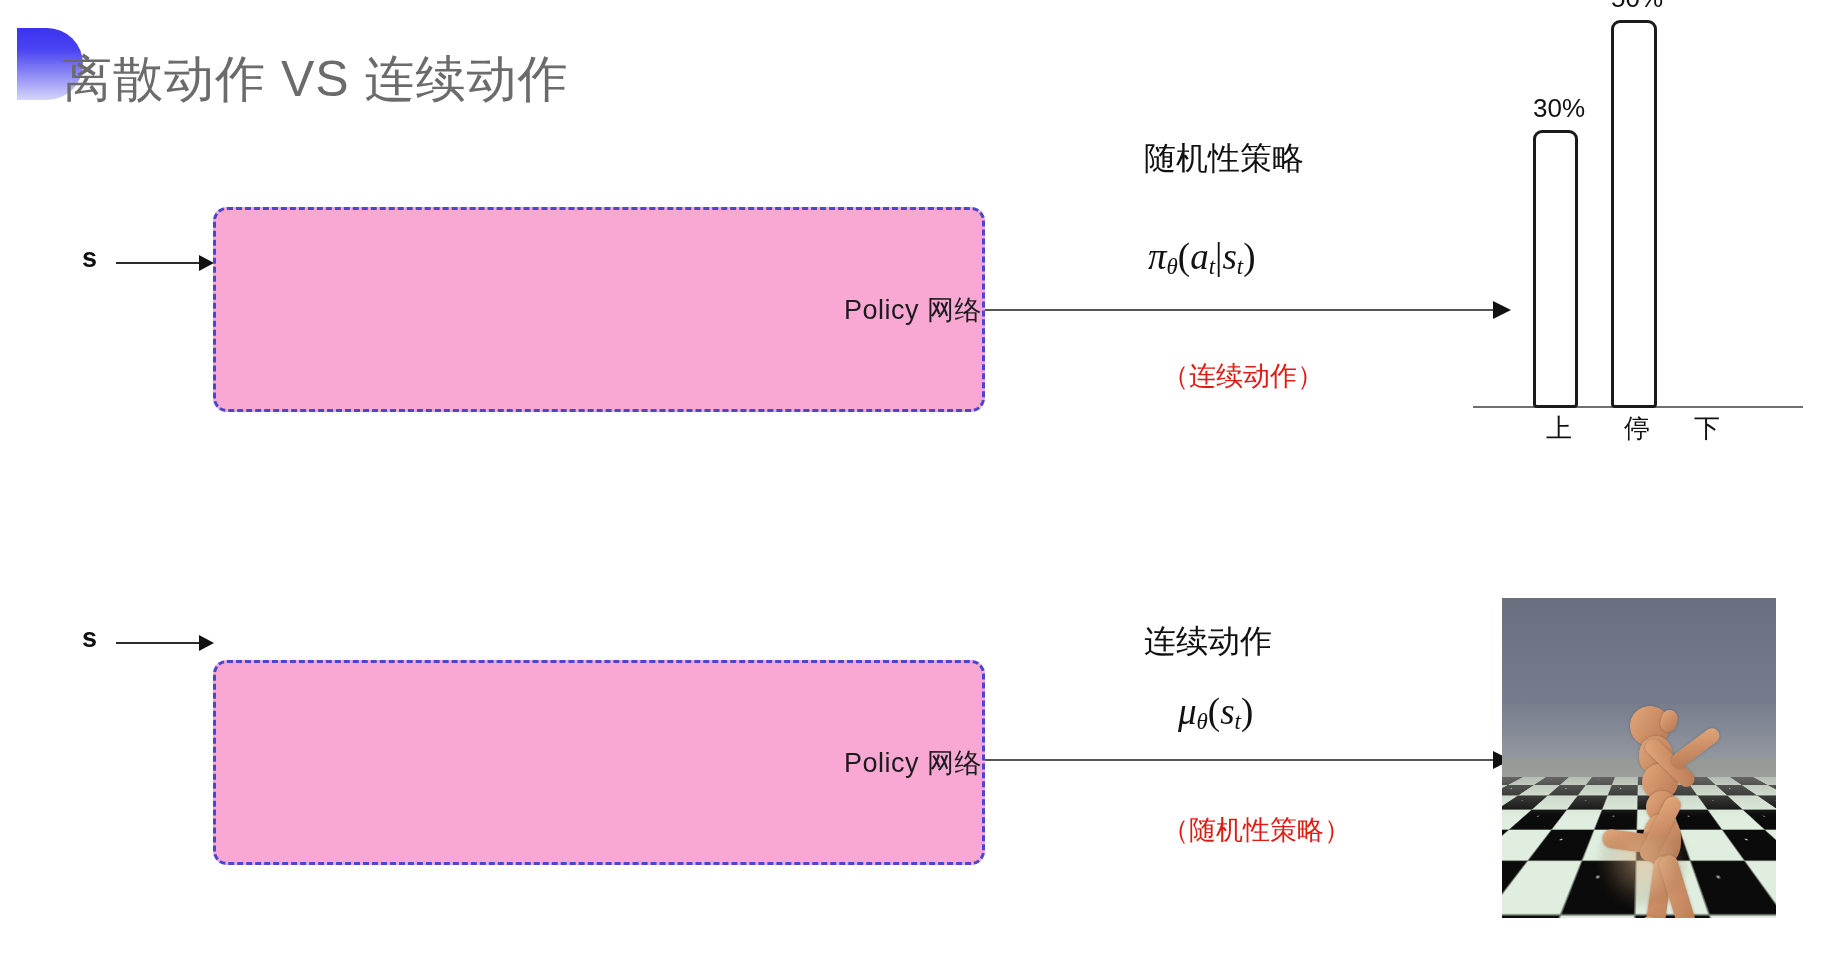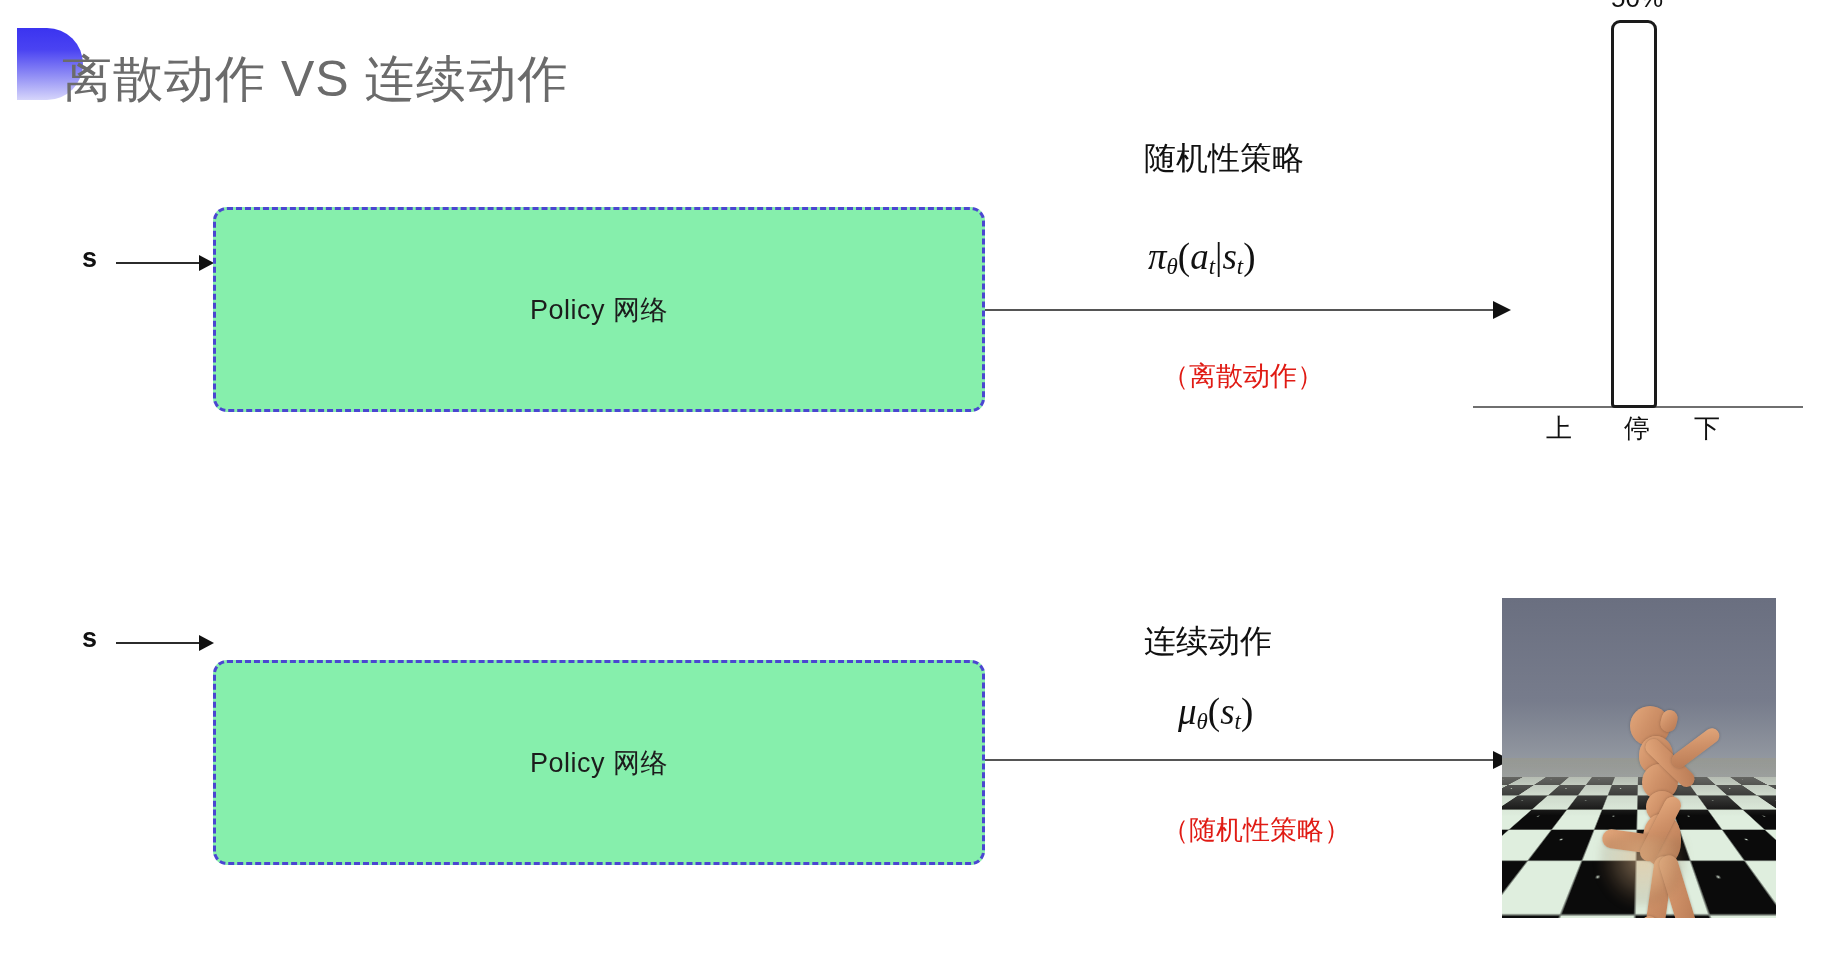"30%" div.bar-group { html: none -> <div> <div>30%</div> <div></div> </div> }
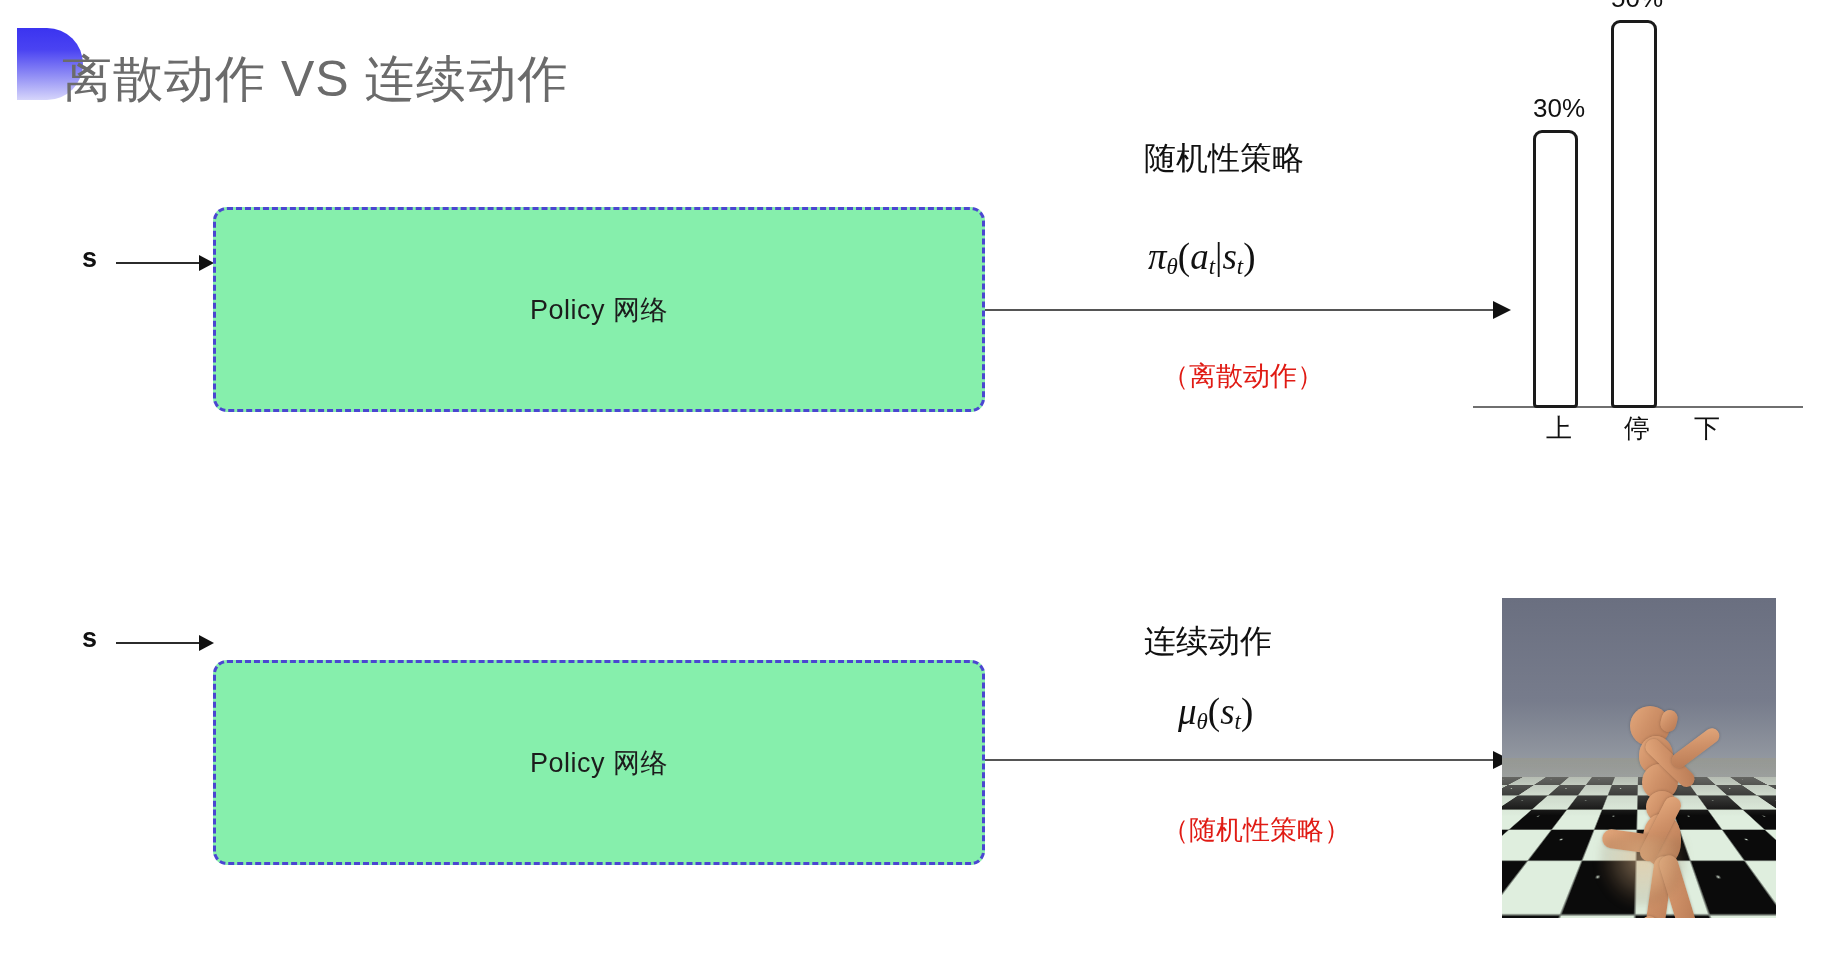"Policy 网络" .policy-box { background: #86efac -> #f9a8d4; justify-content: center -> flex-end }
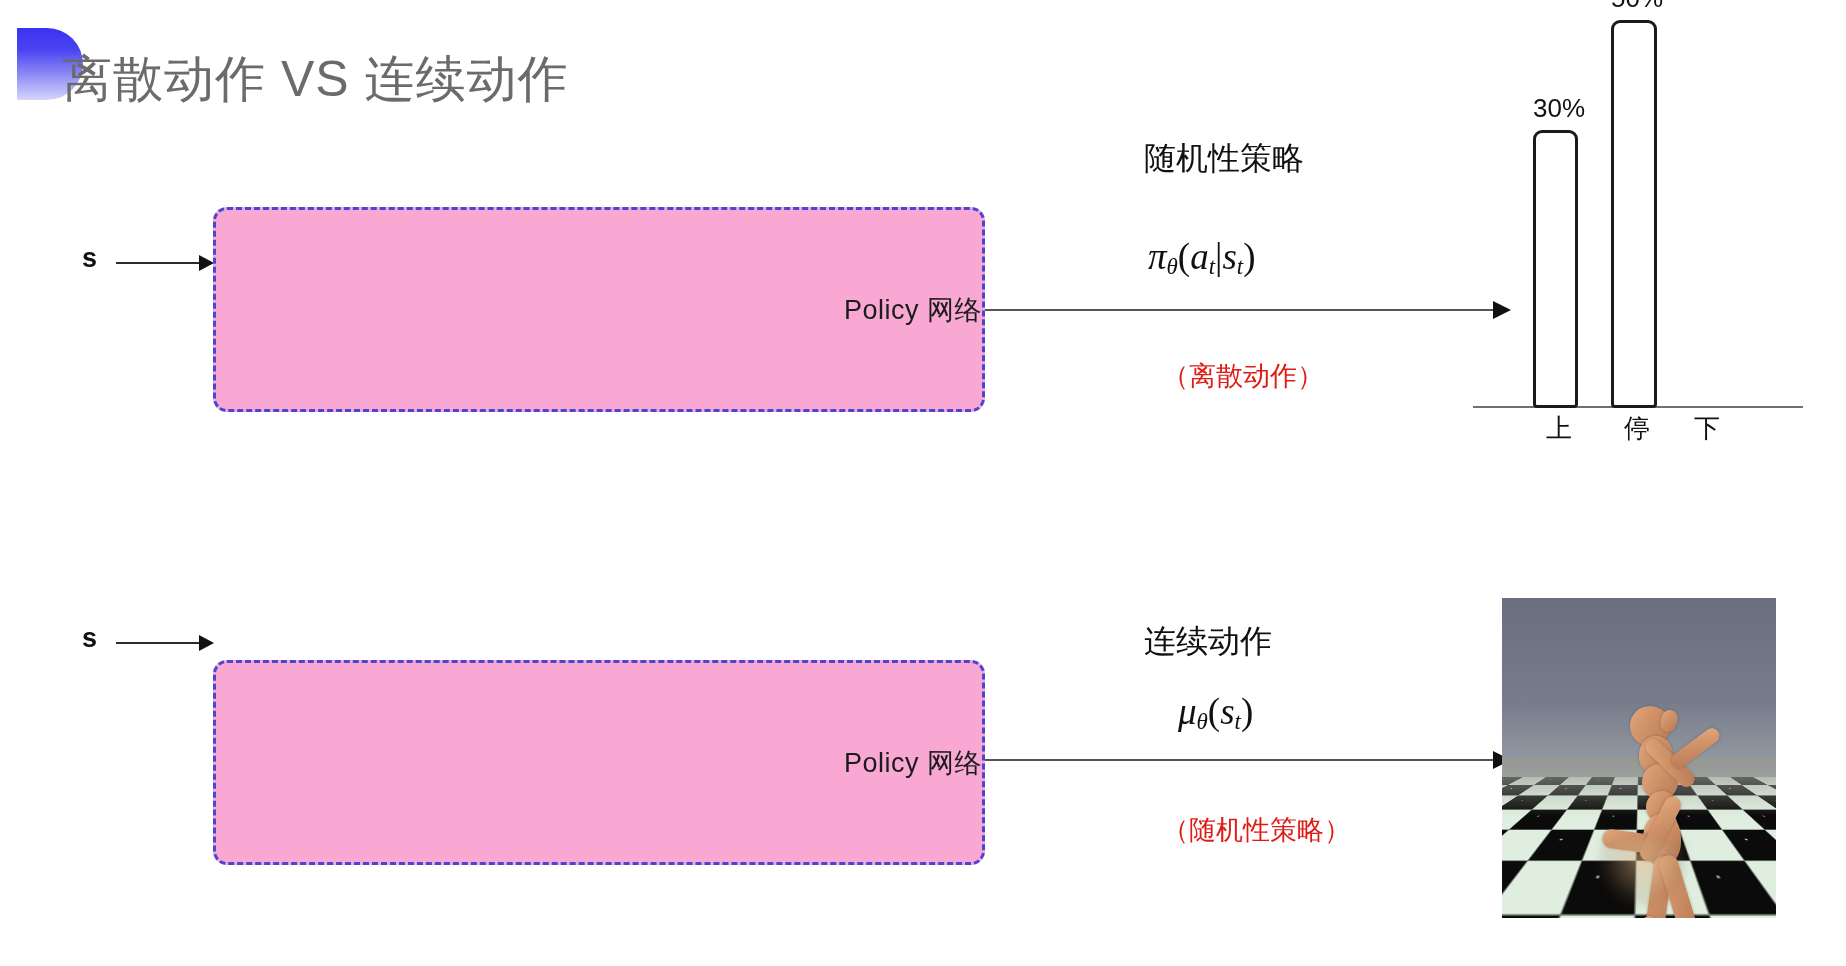"（离散动作）" div.action-note { text: 离散 -> 连续 }
